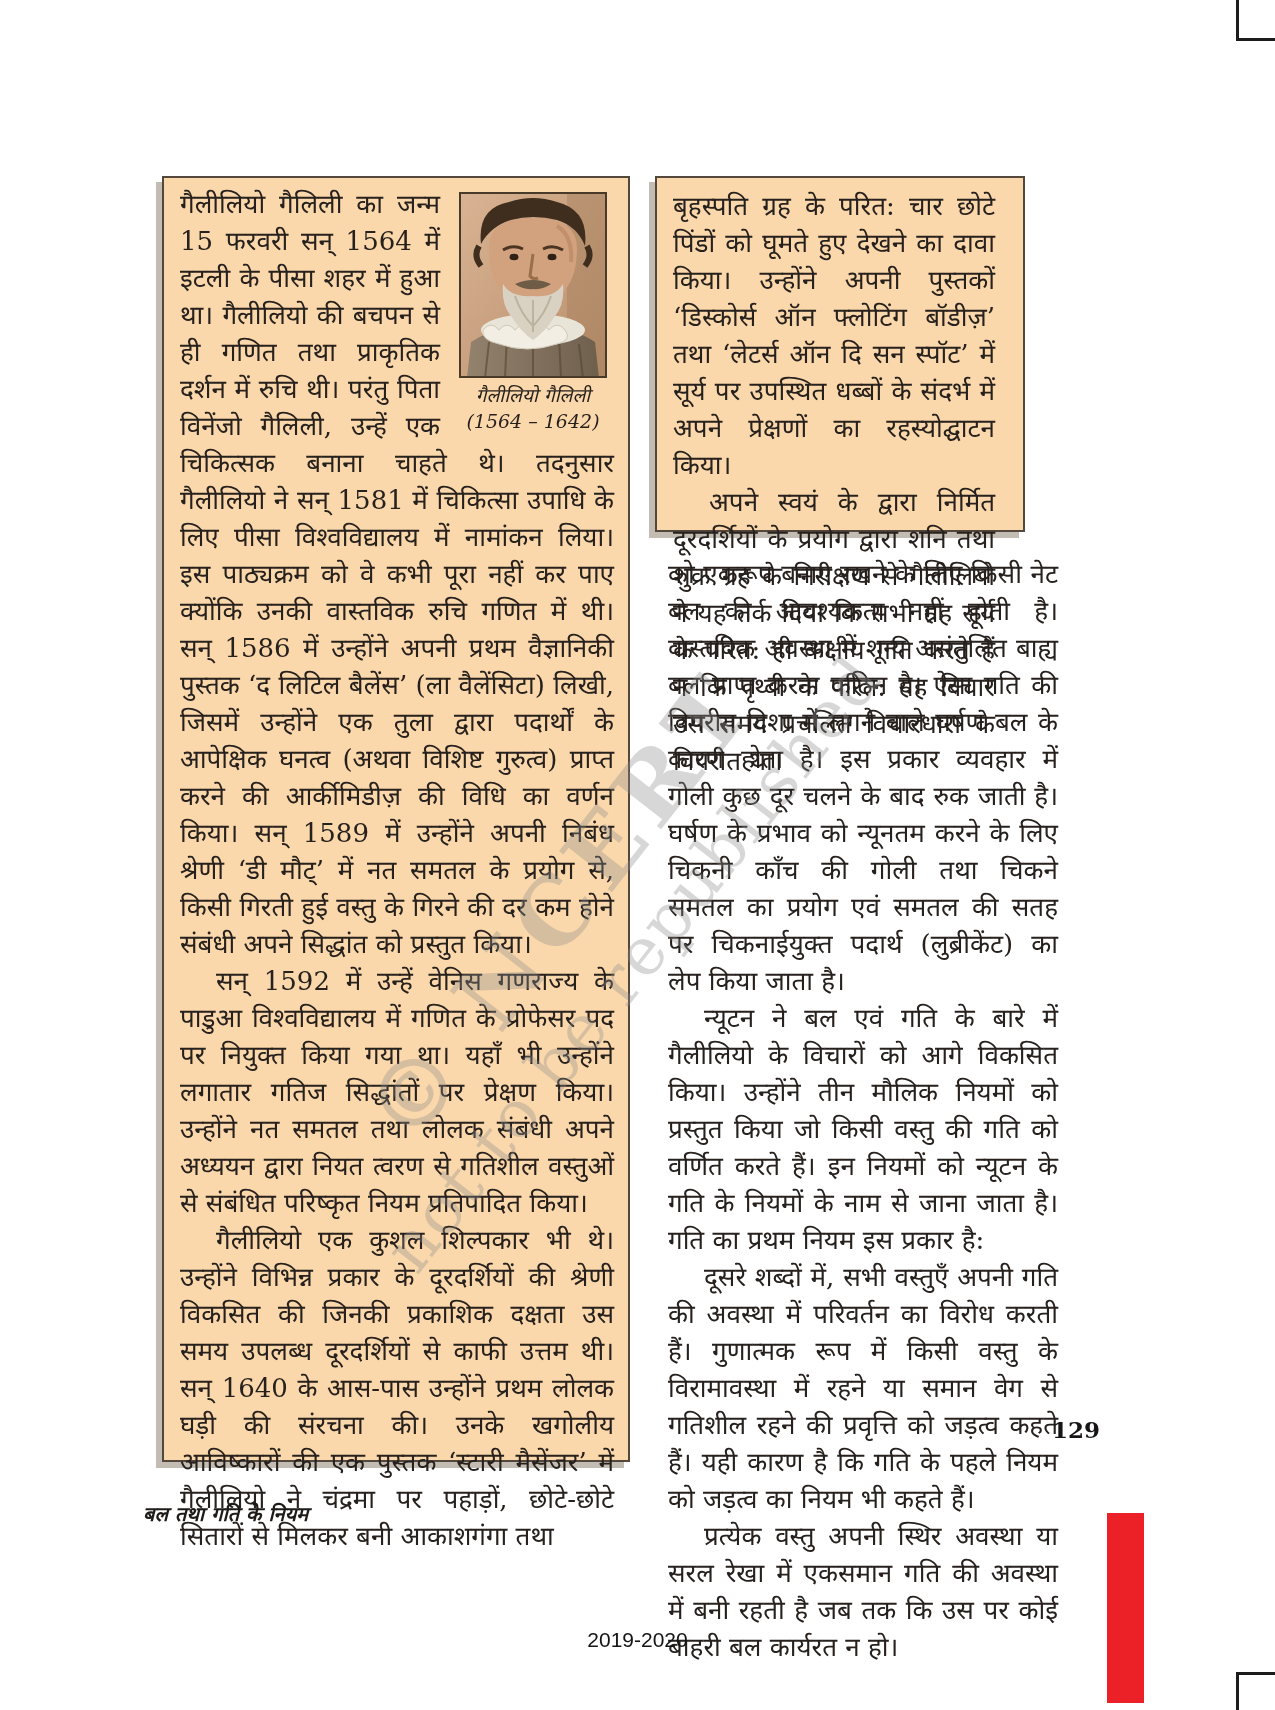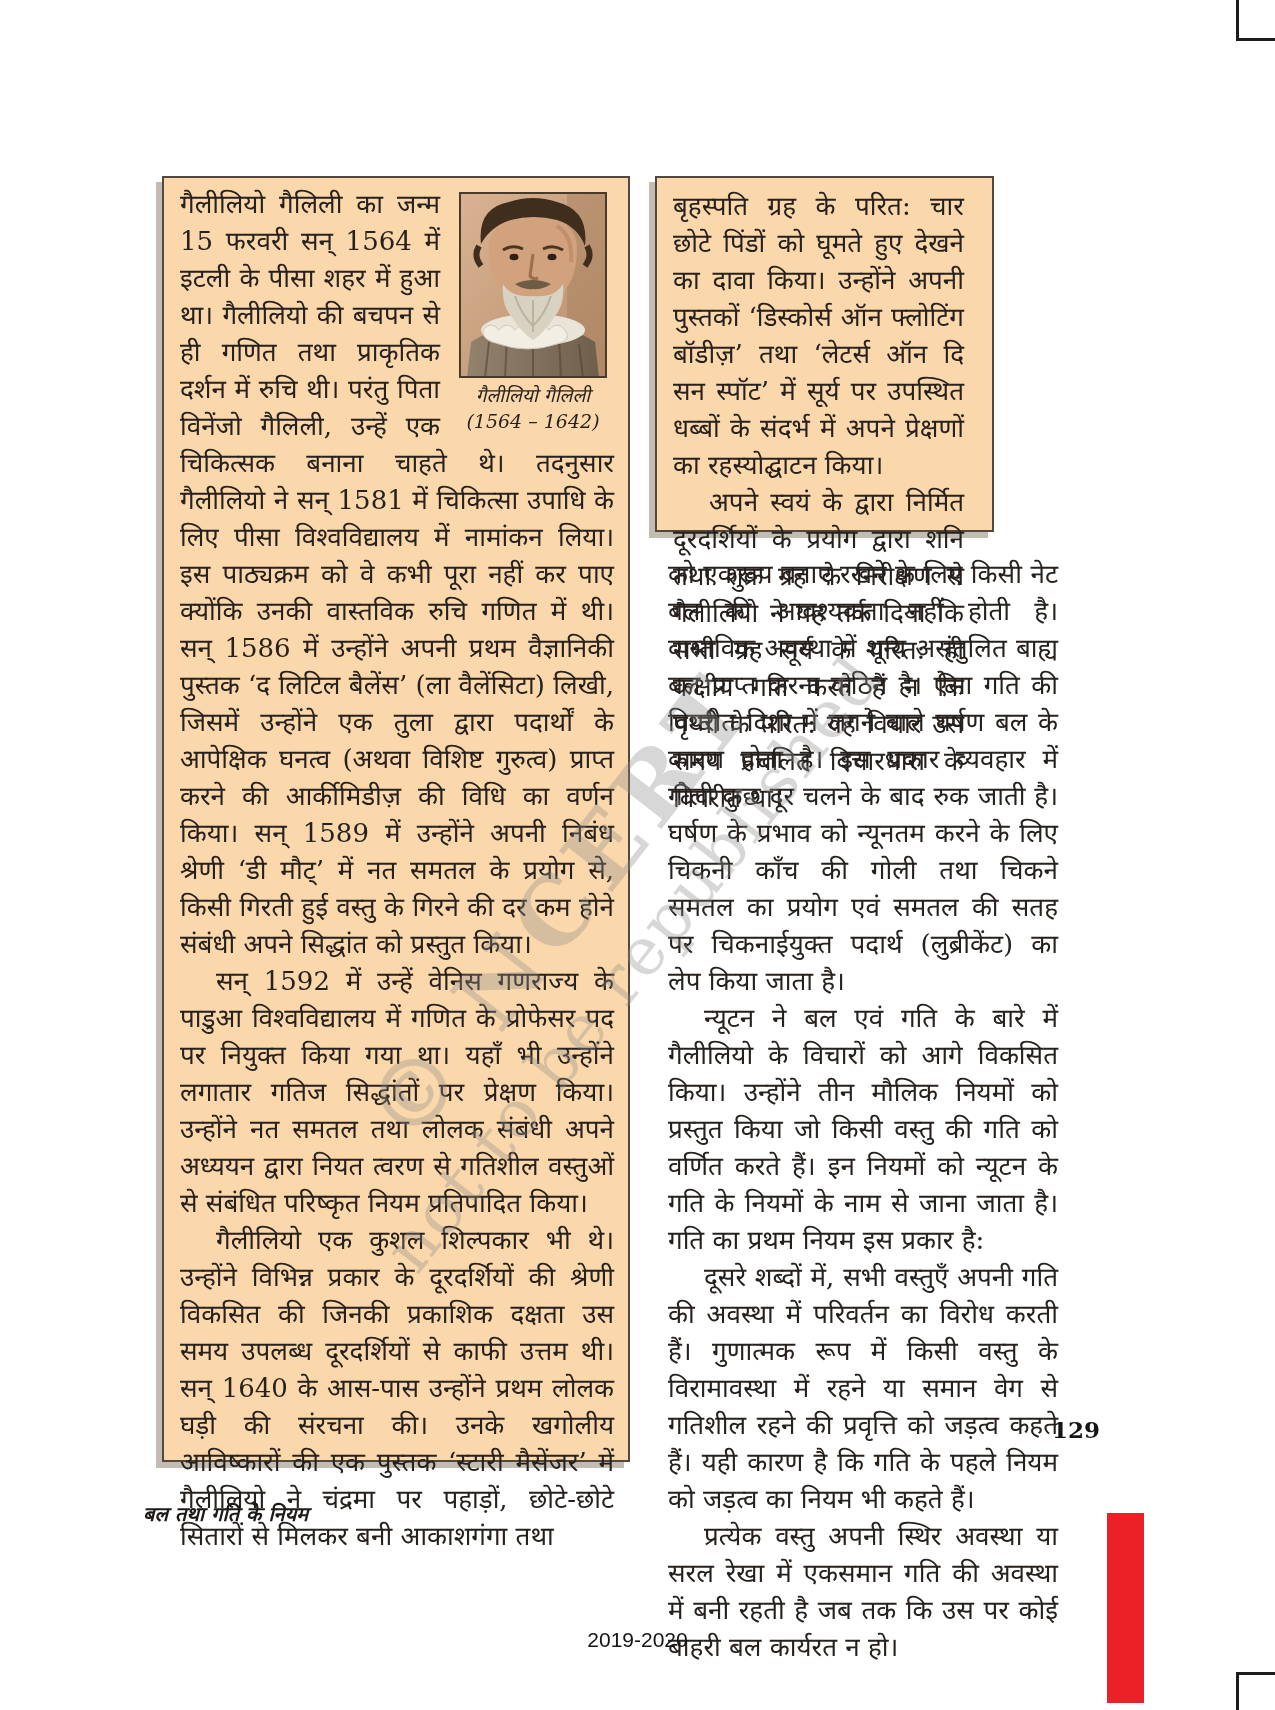"बृहस्पति ग्रह के परित: चार" .right-box { width: 339px -> 370px }
